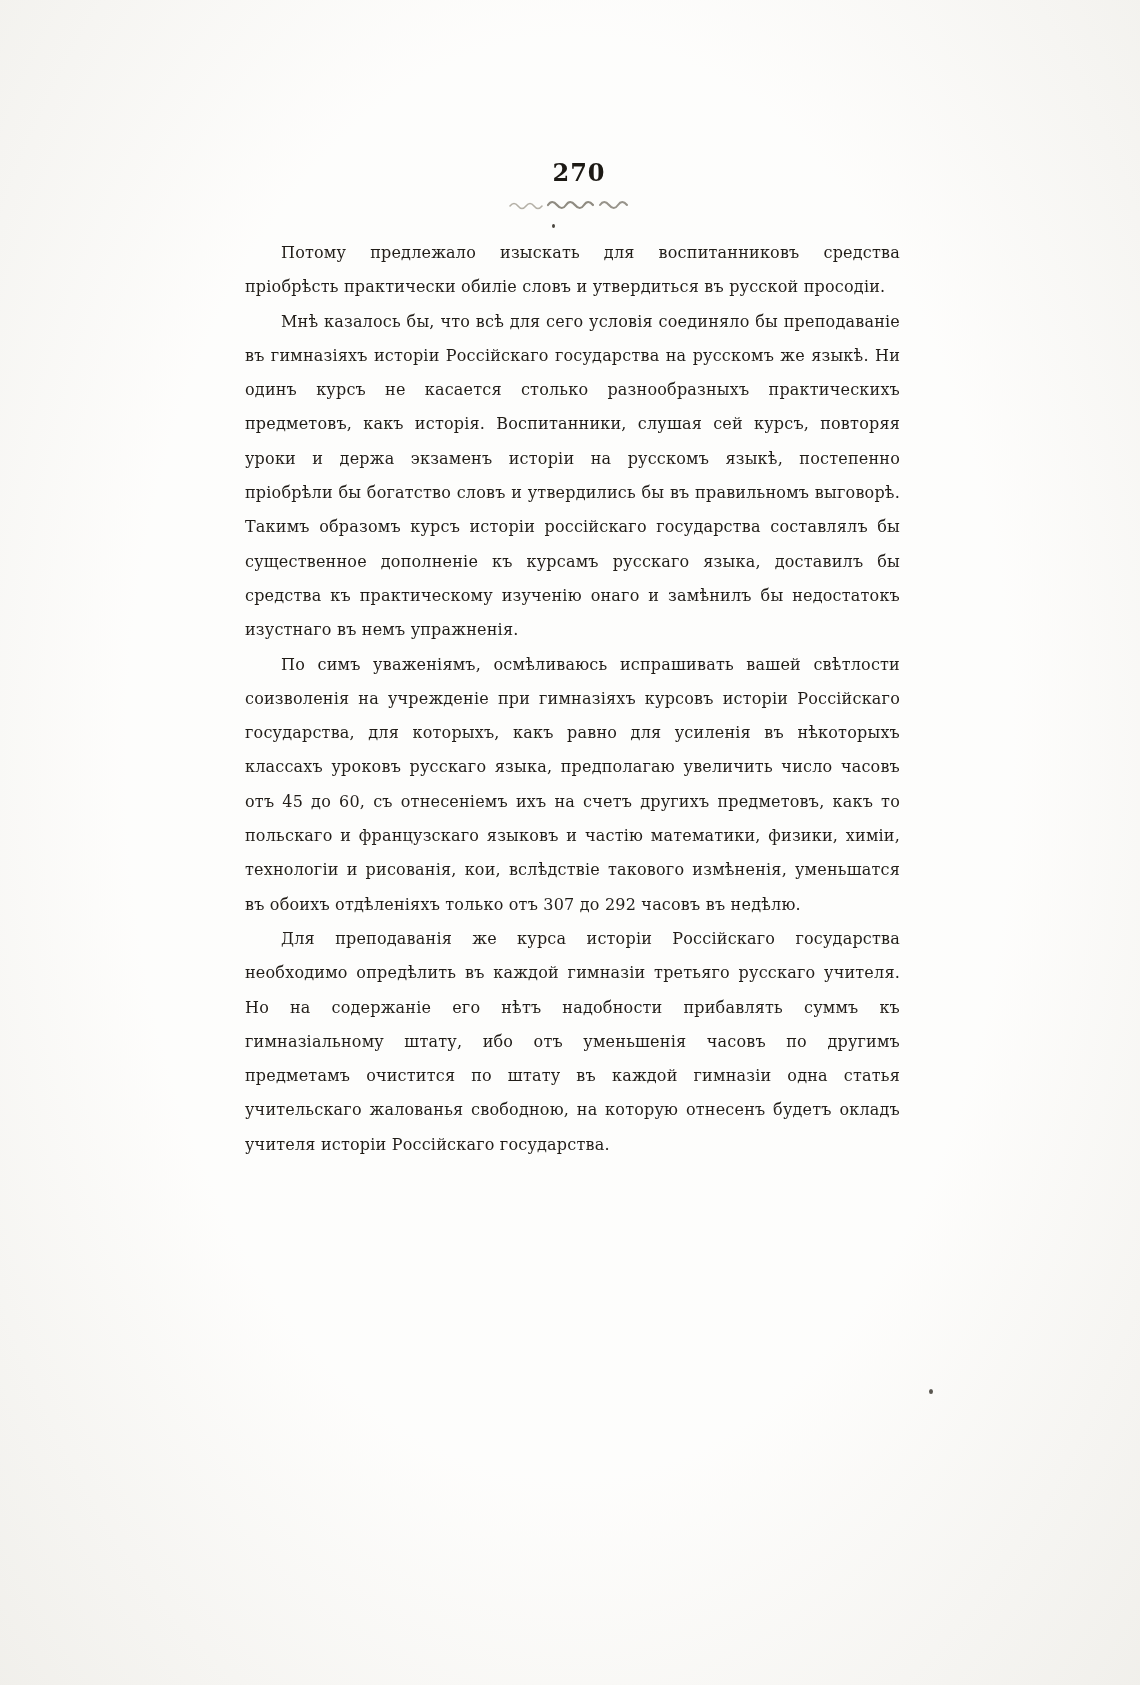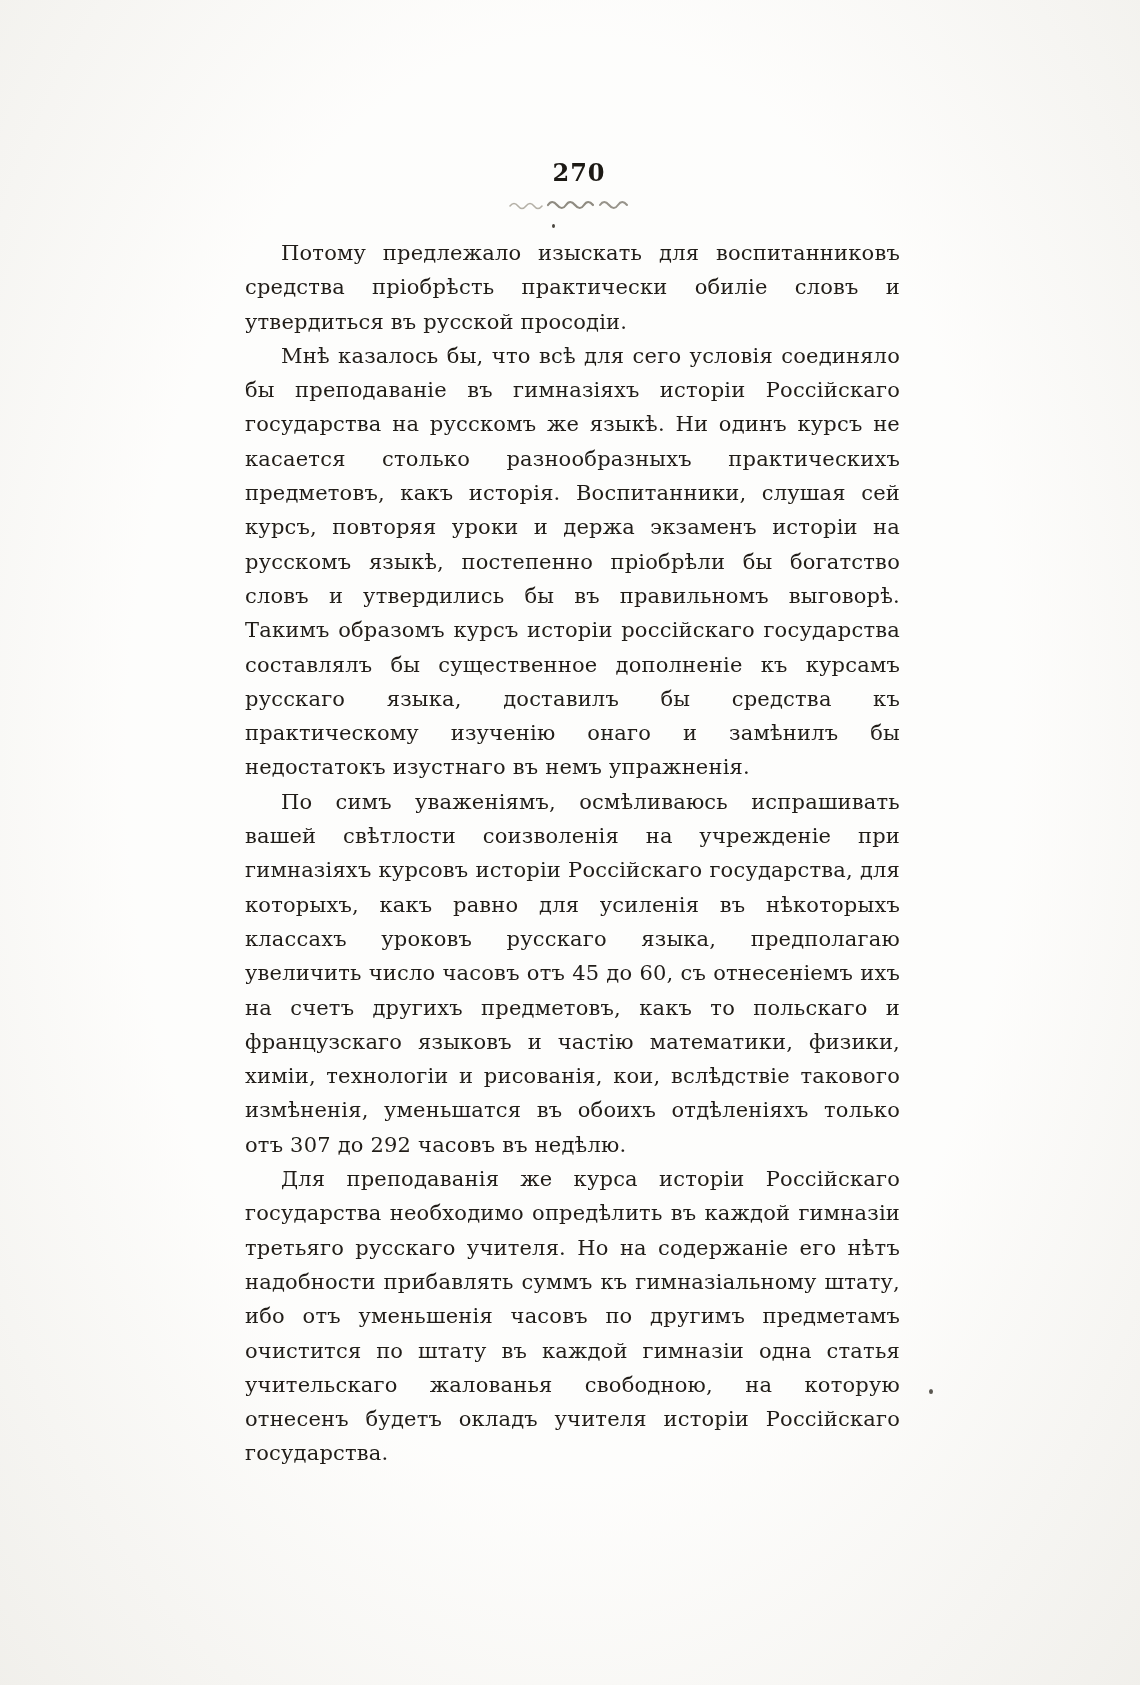"Потому предлежало изыскать для" .text-block { font-size: 21px -> 16px }
